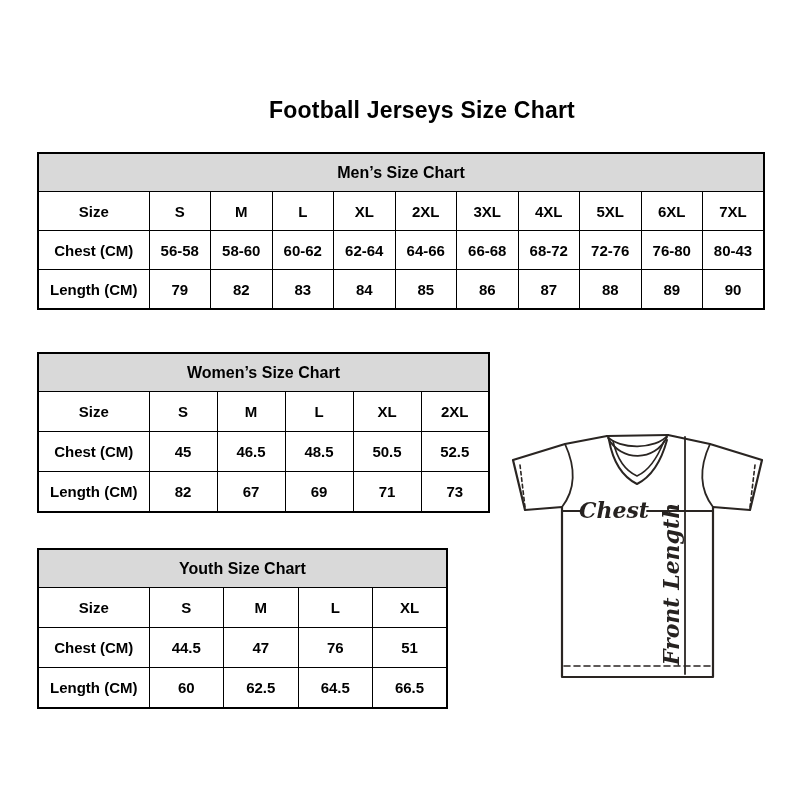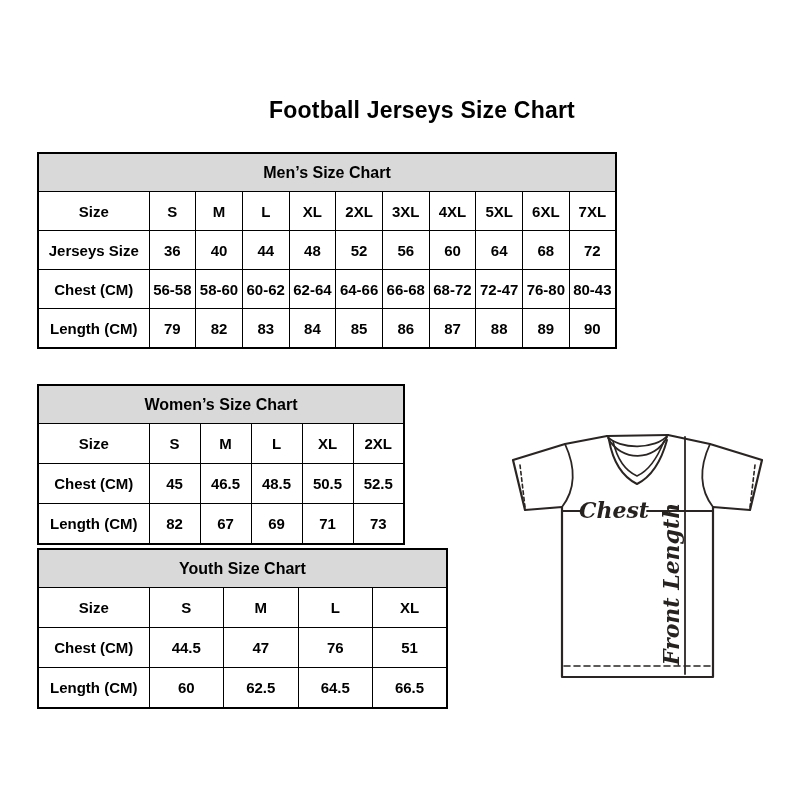"Men’s Size Chart" #mens { width: 580px -> 728px }
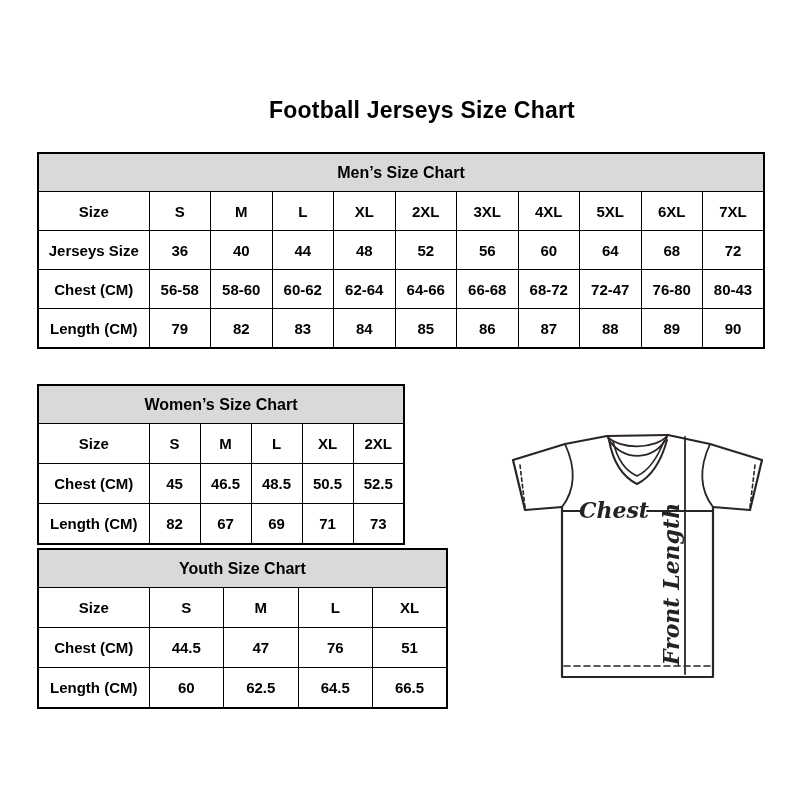"Jerseys Size" tr { html: <tr> <td>Jerseys Size</td> <td>36</td> <td>40</td> <td>44</td> <td>48</td> <td>52</td> <td>56</td> <td>60</td> <td>64</td> <td>68</td> <td>72</td> </tr> -> none }
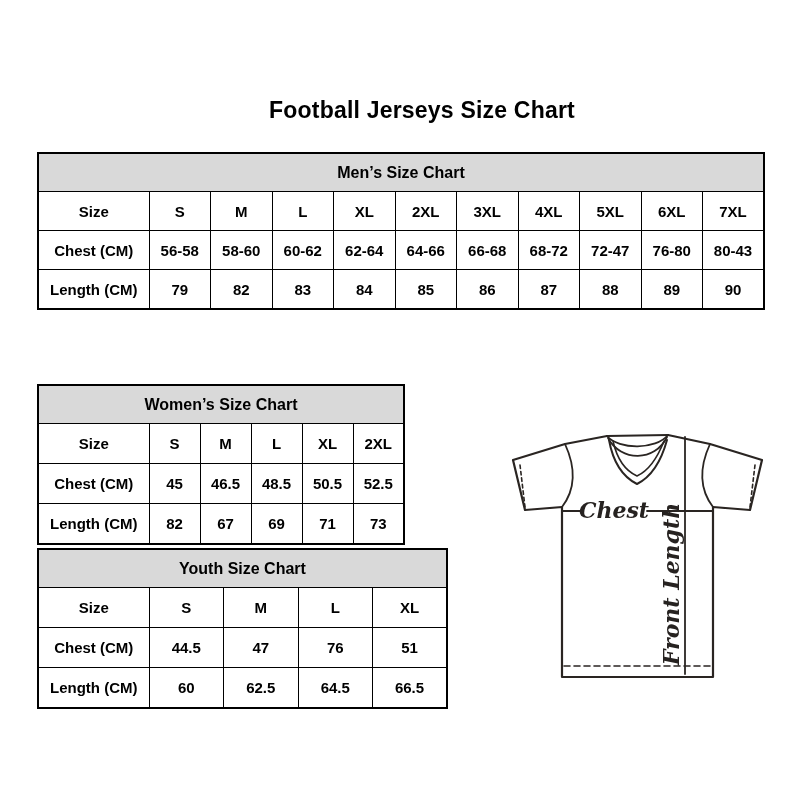"72-47" td { text: 72-47 -> 72-76 }
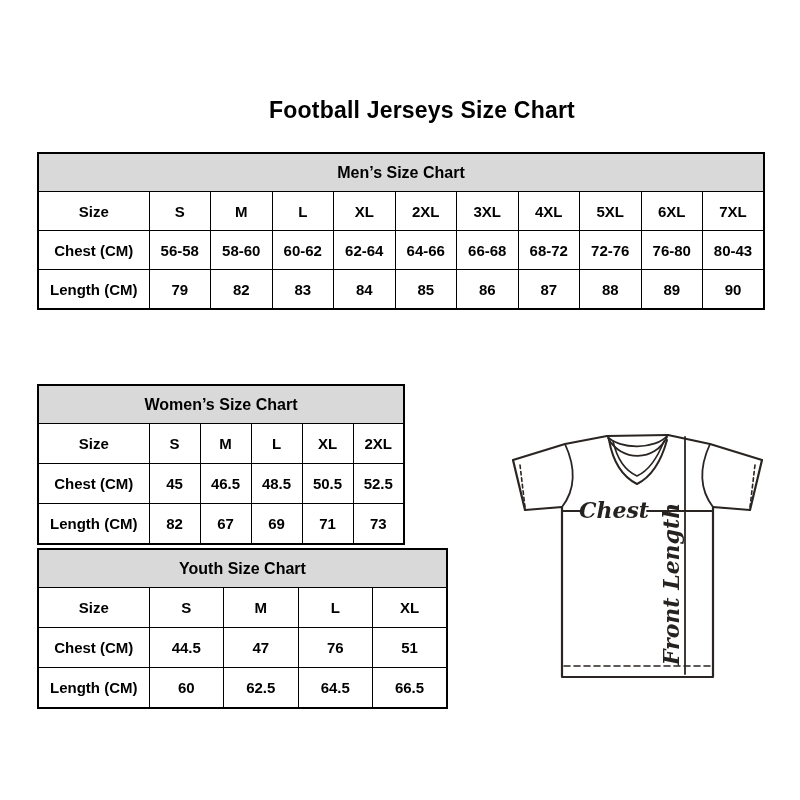"Women’s Size Chart" #womens { top: 384px -> 352px; width: 368px -> 453px }
